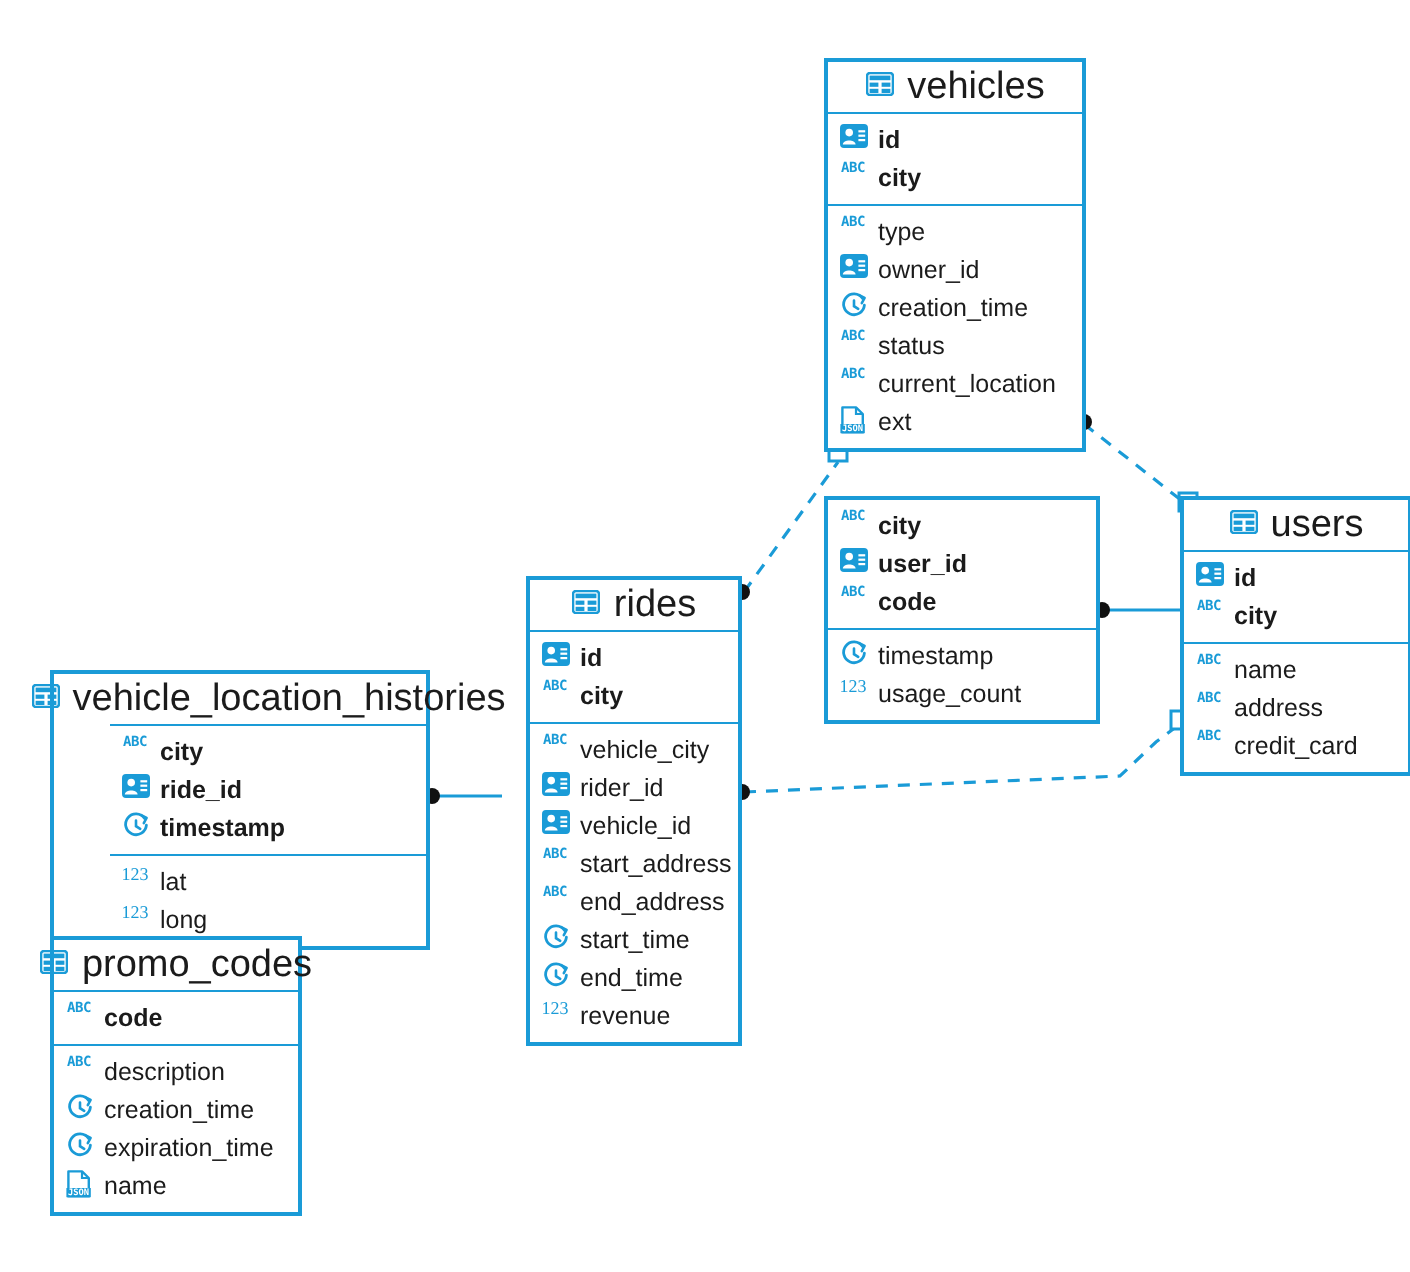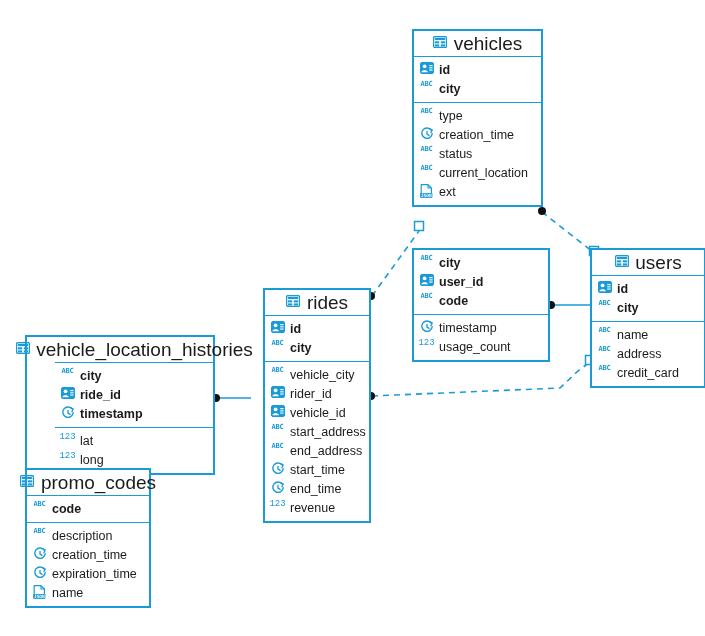"owner_id" div.col-row { html: none -> <div> <span> <svg> <rect></rect> <circle></circle> <path></path> <rect></rect> <rect></rect> <rect></rect> </svg> </span> <span>owner_id</span> </div> }
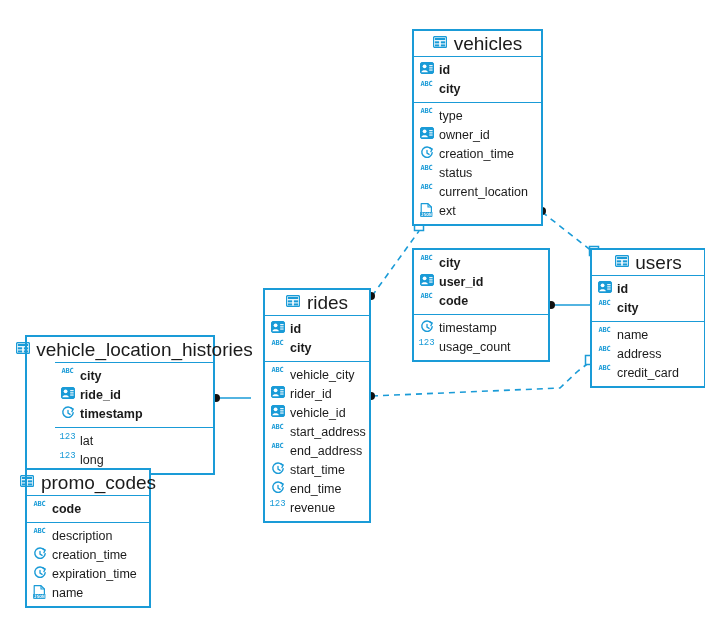"123" .ico-num { font-family: Liberation Mono, monospace -> Liberation Serif, serif }
